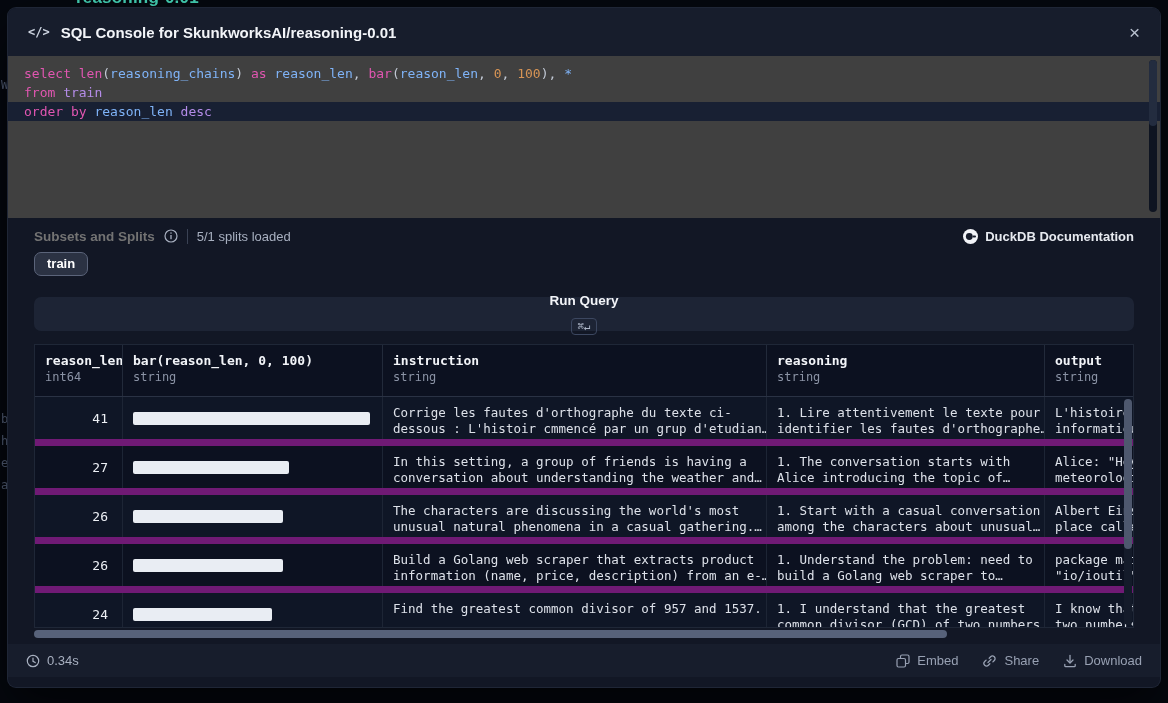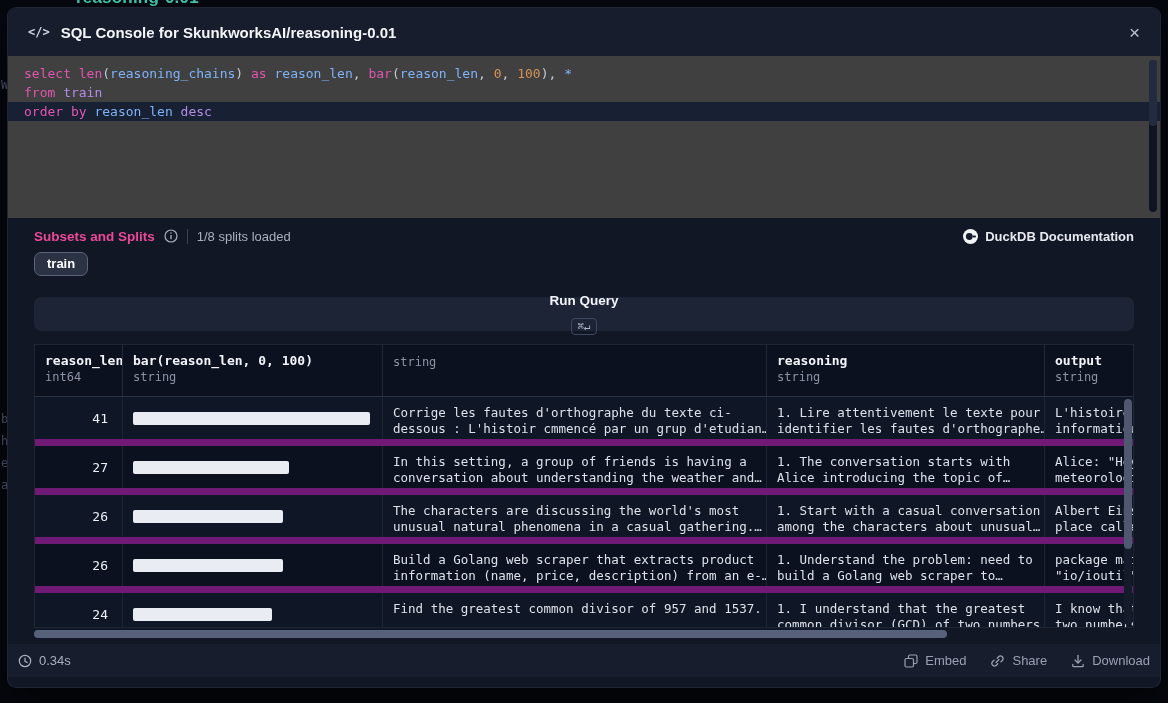"Subsets and Splits" .subsets-label { color: #ec4899 -> #737373 }
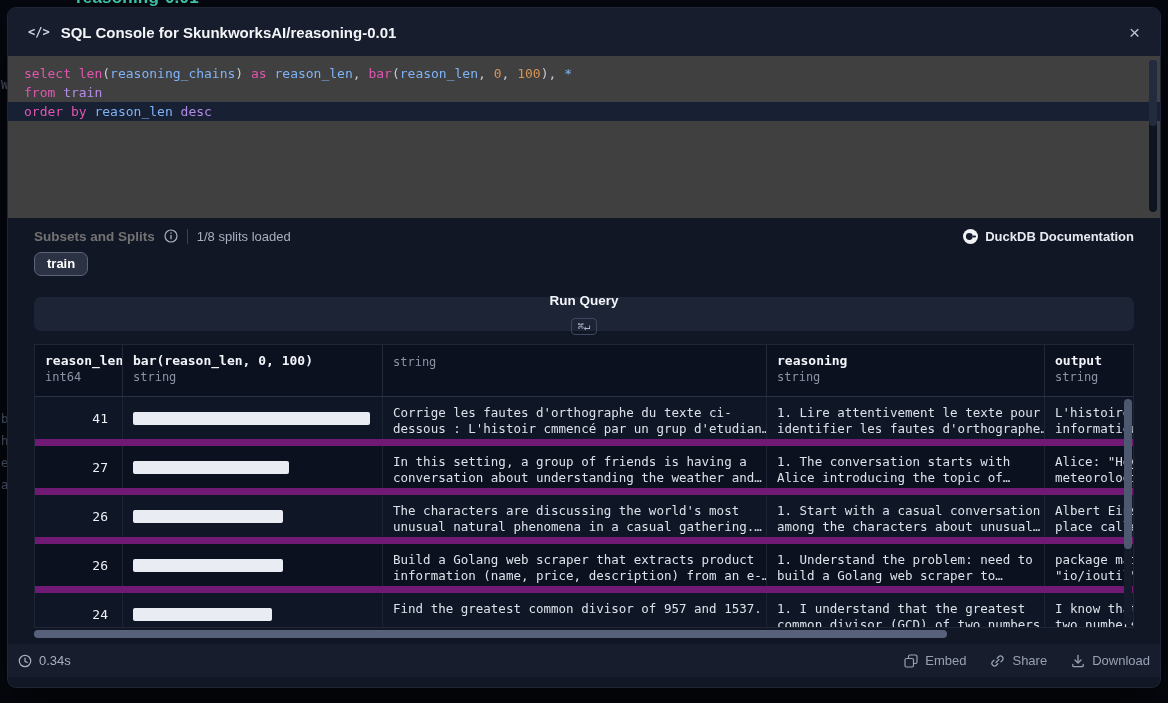"1/8 splits loaded" span.subsets-status { text: 1/8 -> 5/1 }
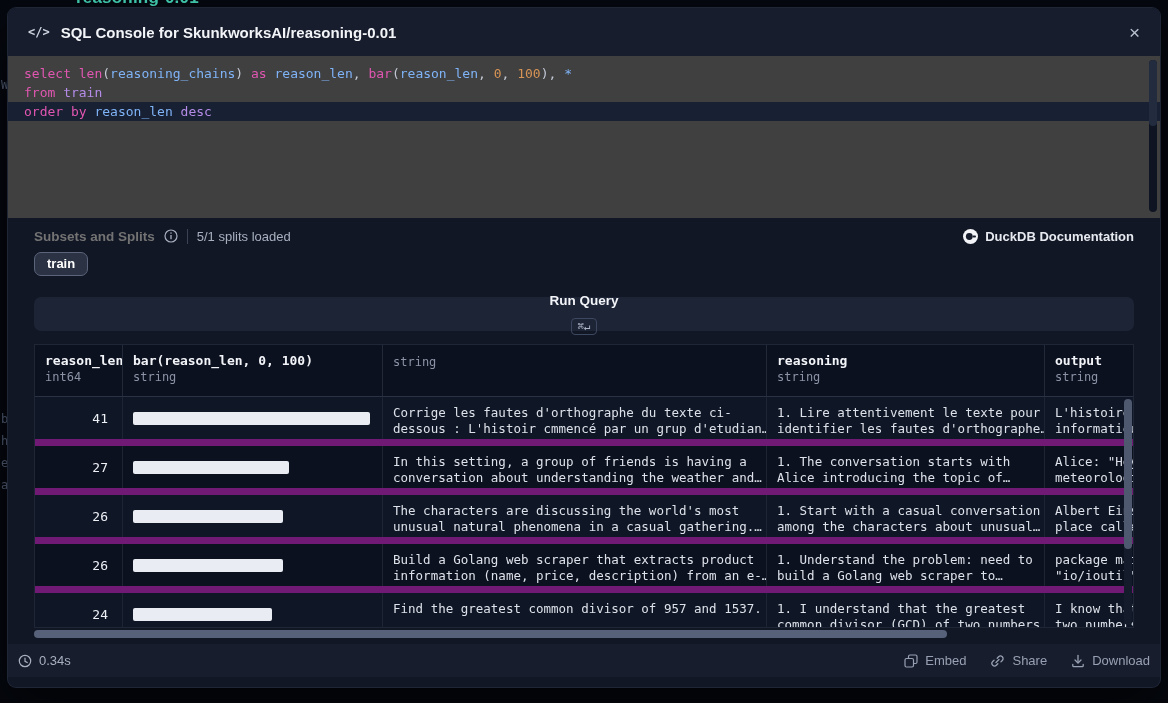"instruction" div.th-name { html: none -> <div>instruction</div> }
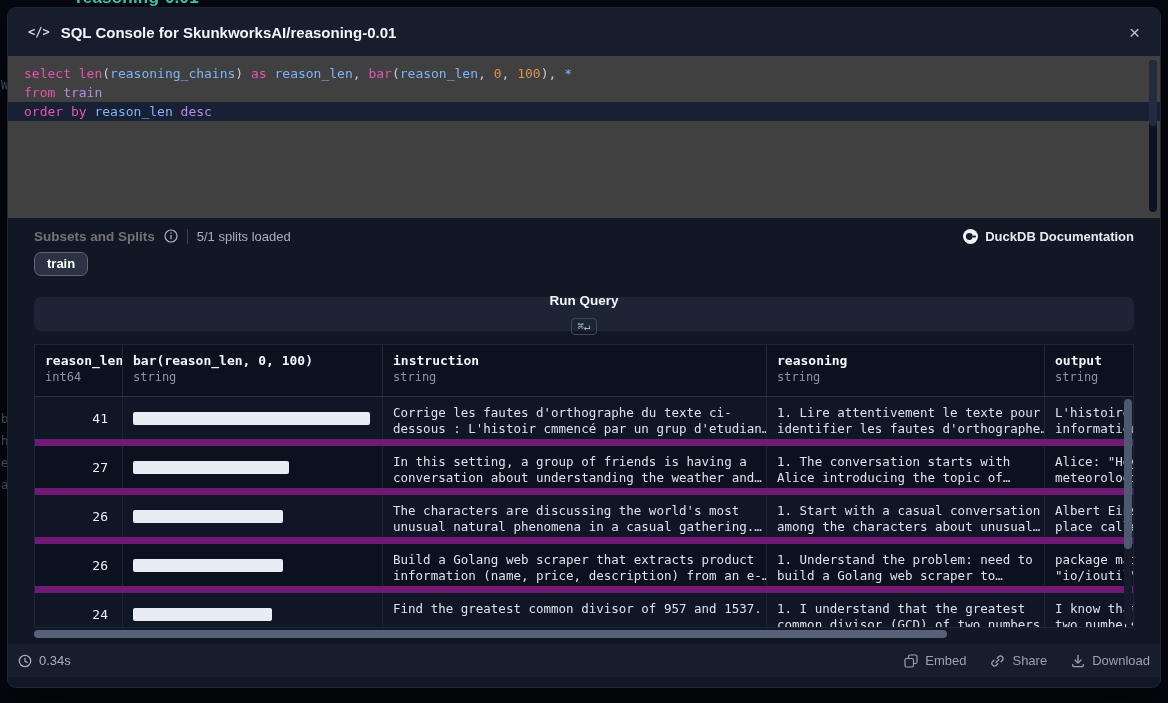"0.34s" .footer { padding: 0 10px -> 0 18px }
